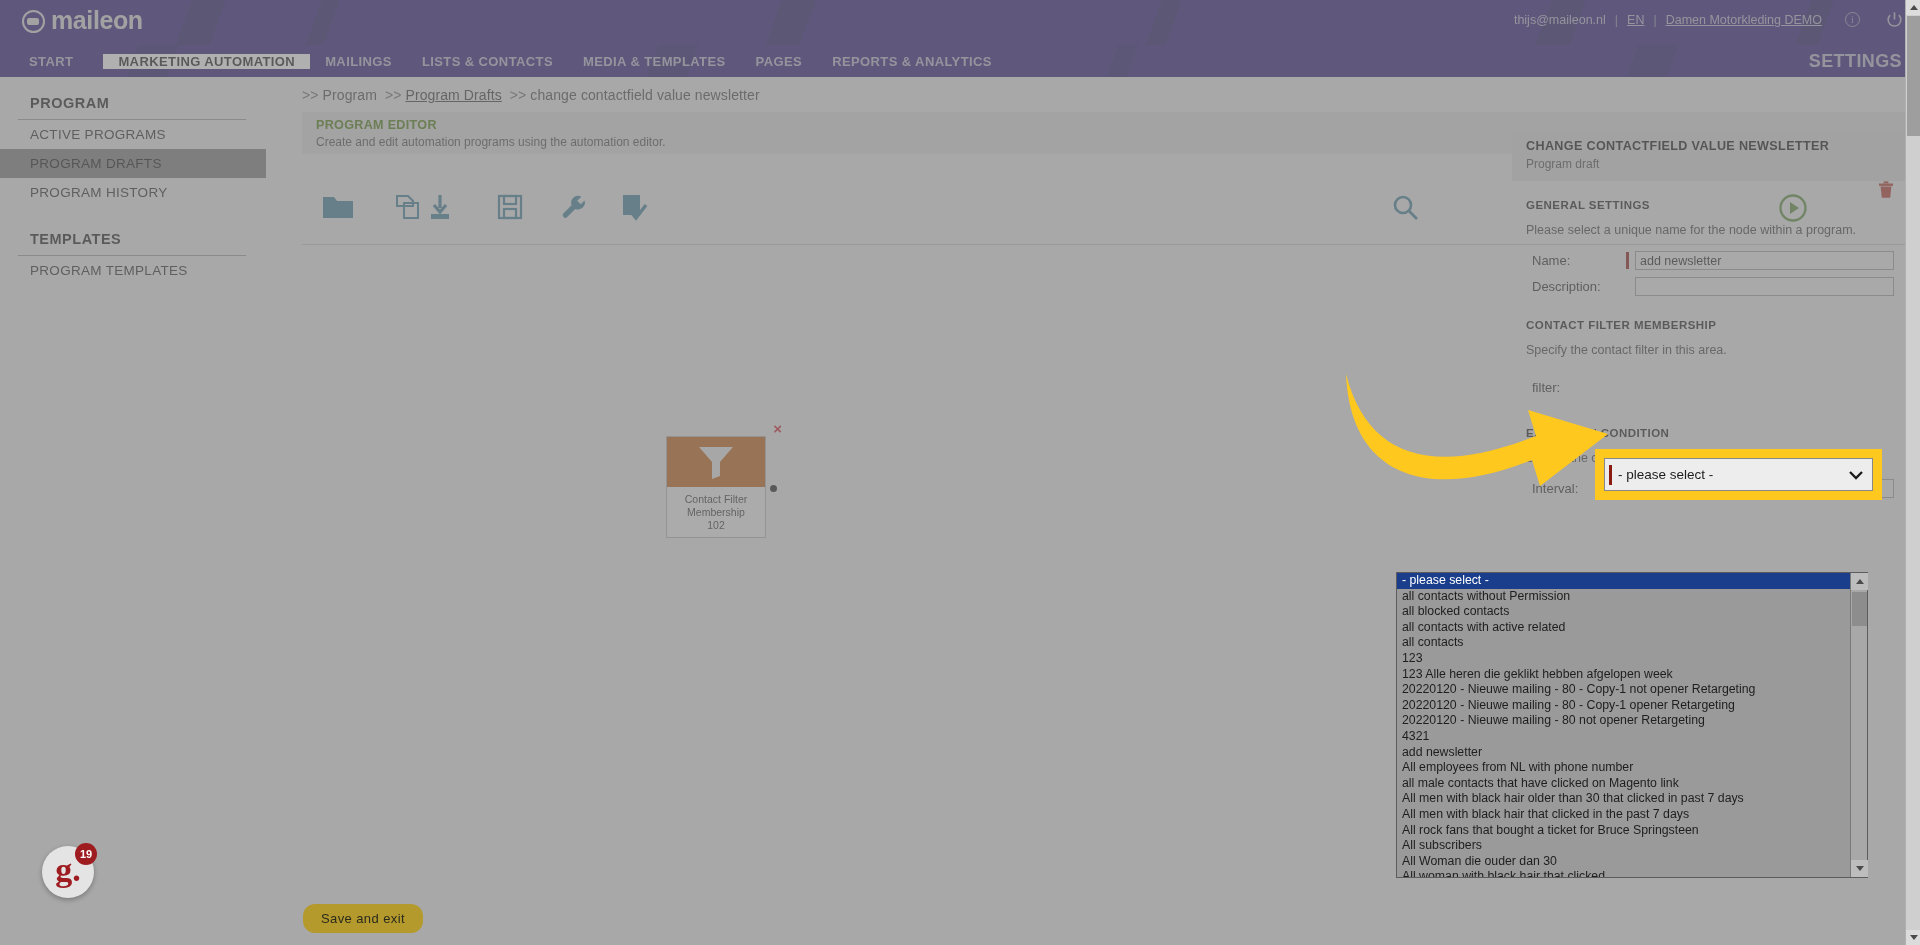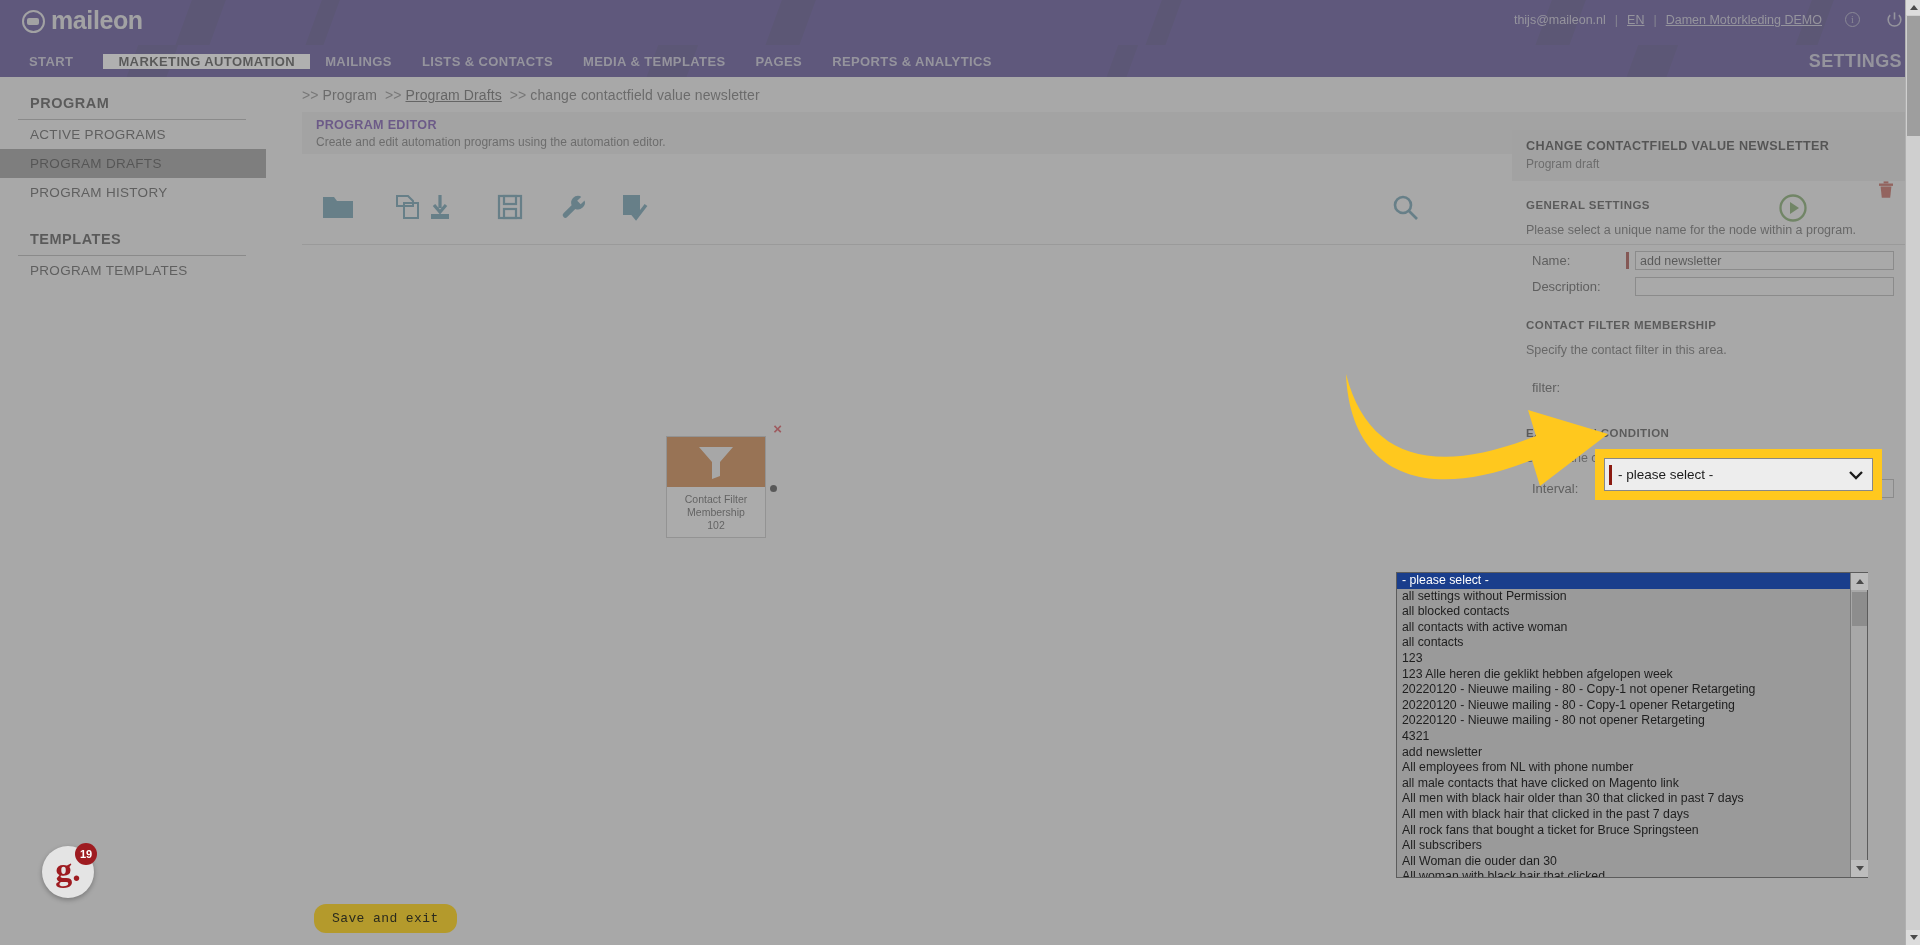"PROGRAM EDITOR" .panel-head .ttl { color: #4c1d95 -> #4d7c0f }
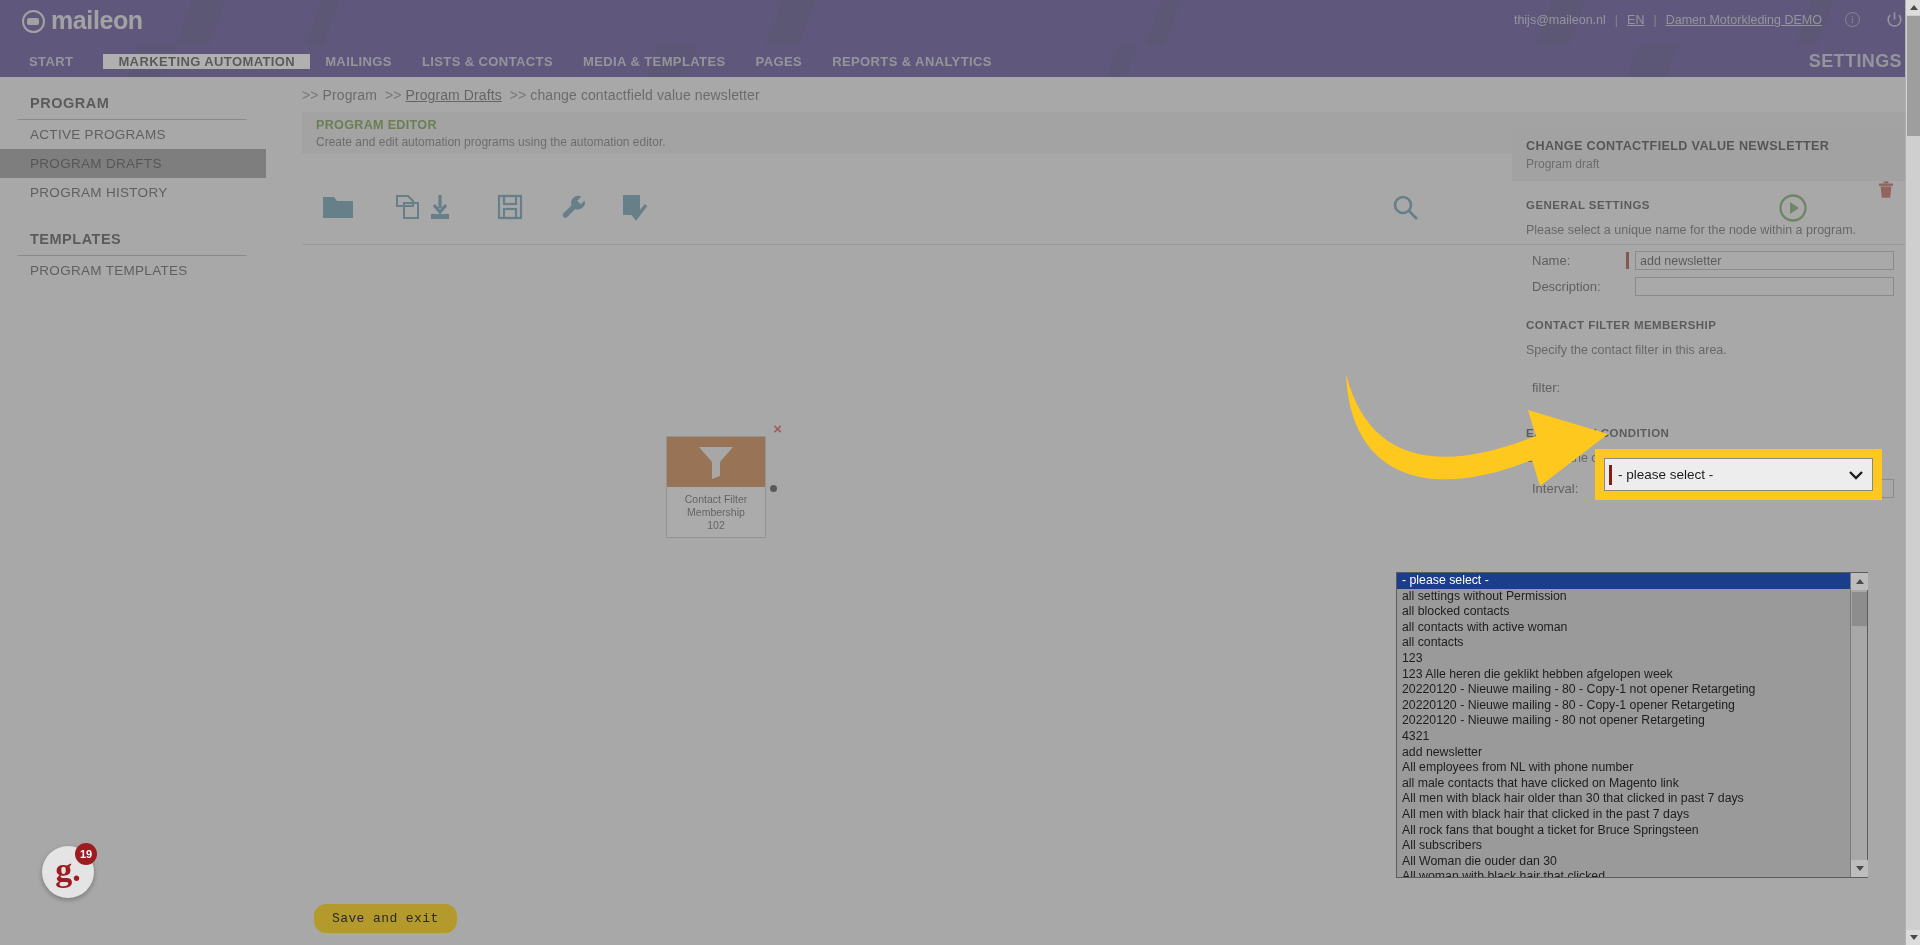"all settings without Permission" div.dd-opt { text: settings -> contacts }
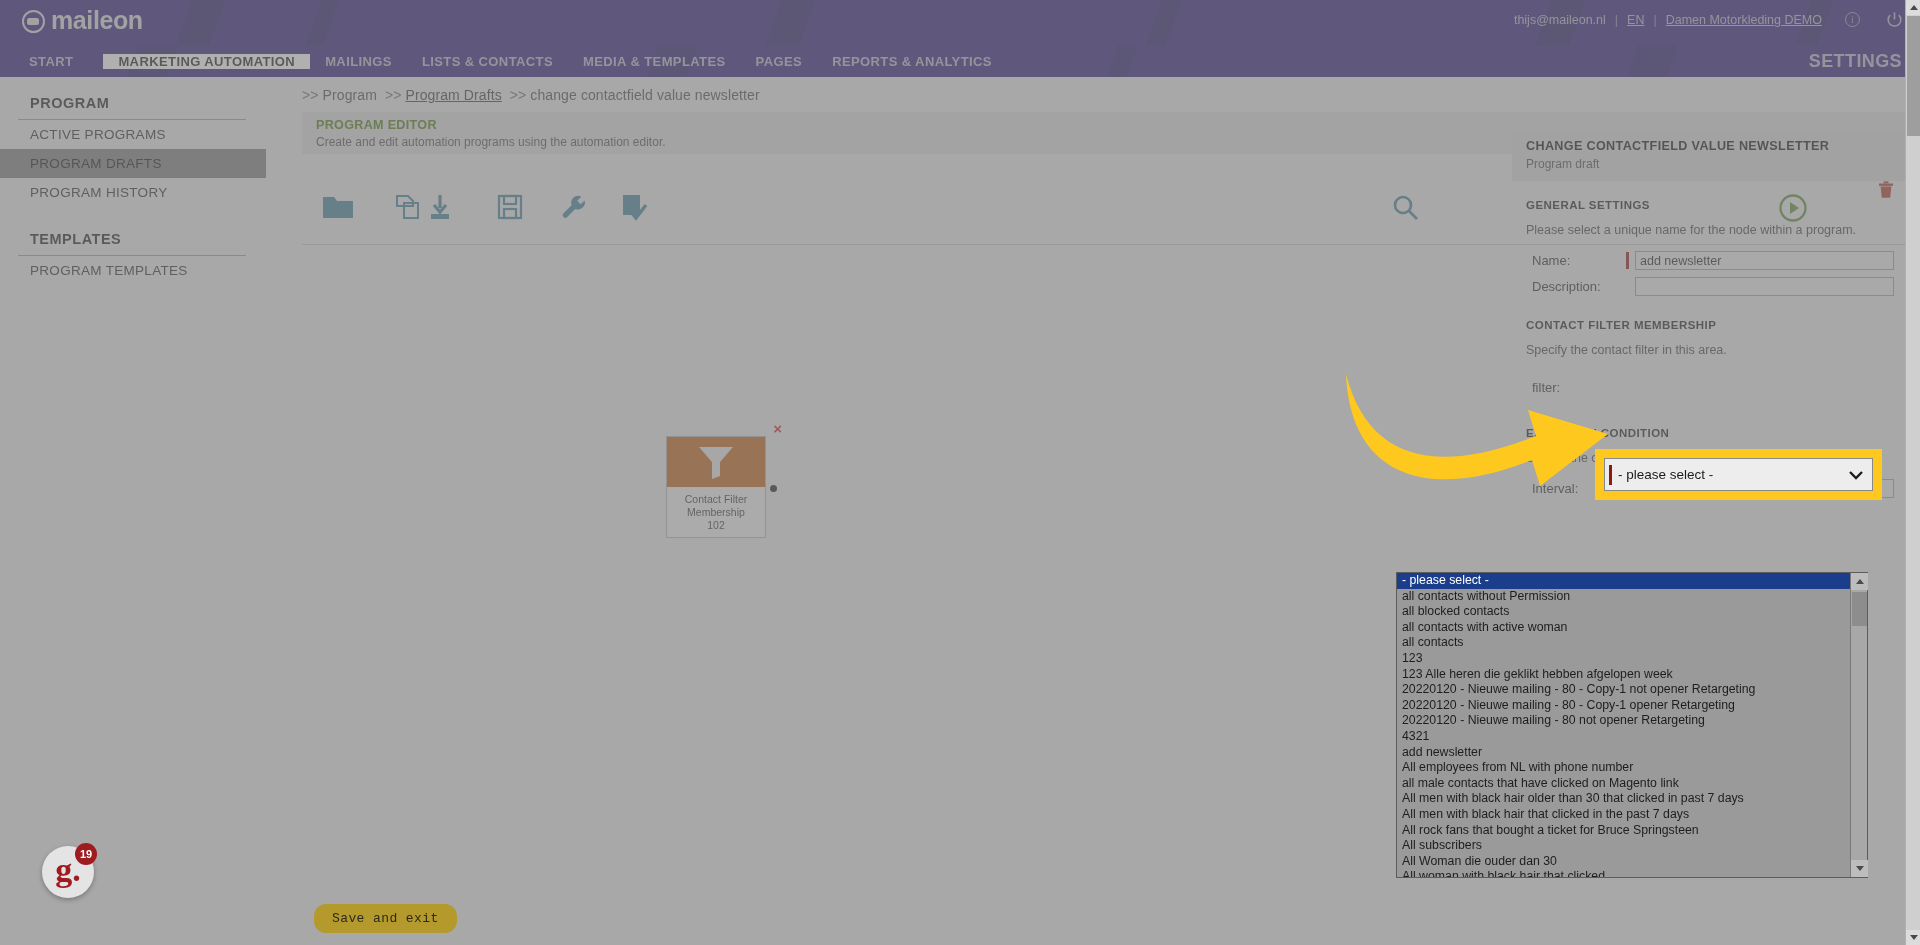"all contacts with active woman" div.dd-opt { text: woman -> related }
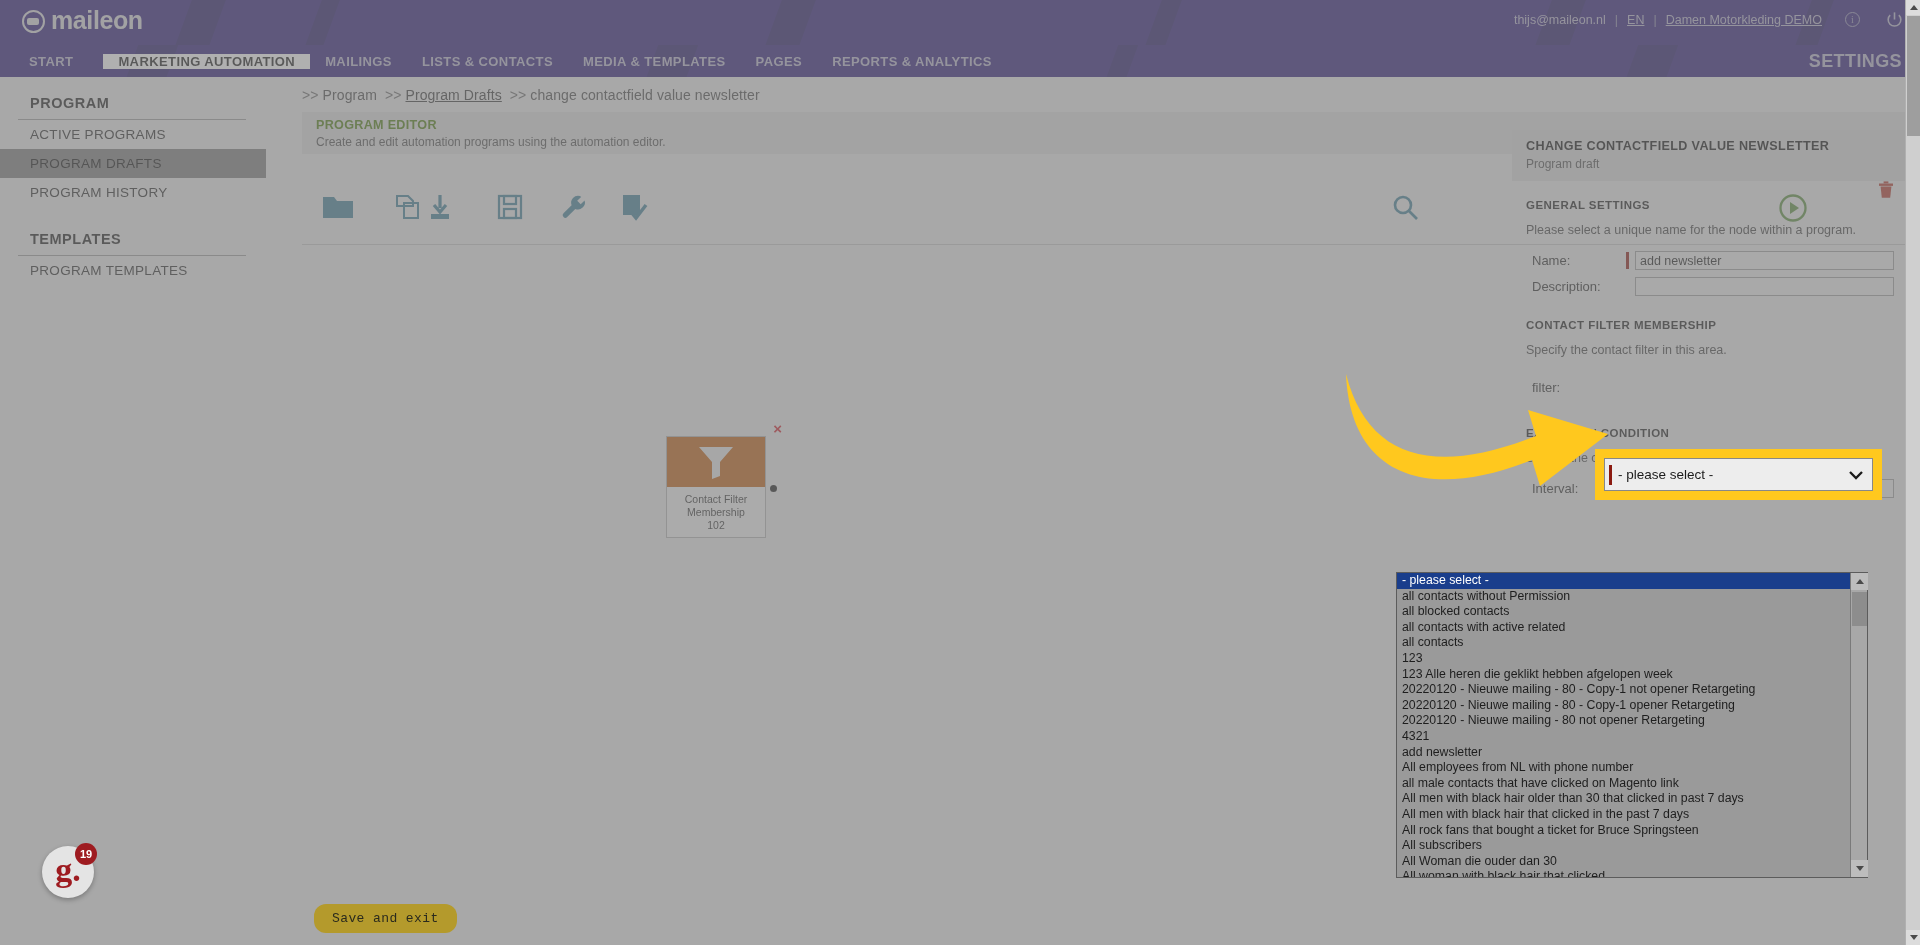"Save and exit" .save-exit { font-family: Liberation Mono, monospace -> Liberation Sans, sans-serif; left: 314px -> 303px }
